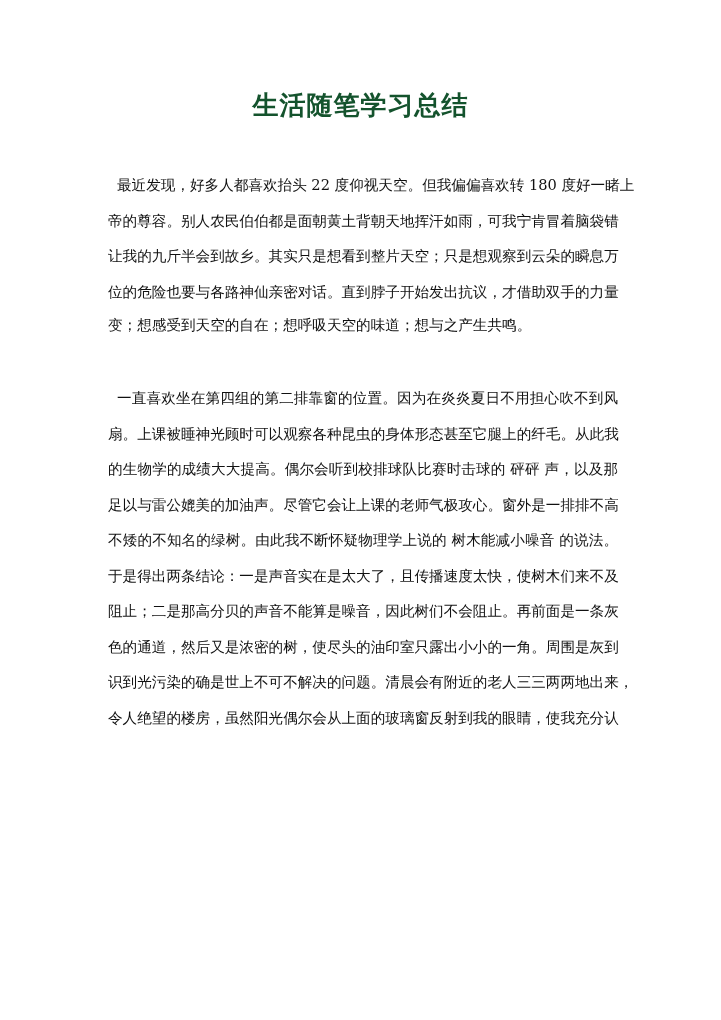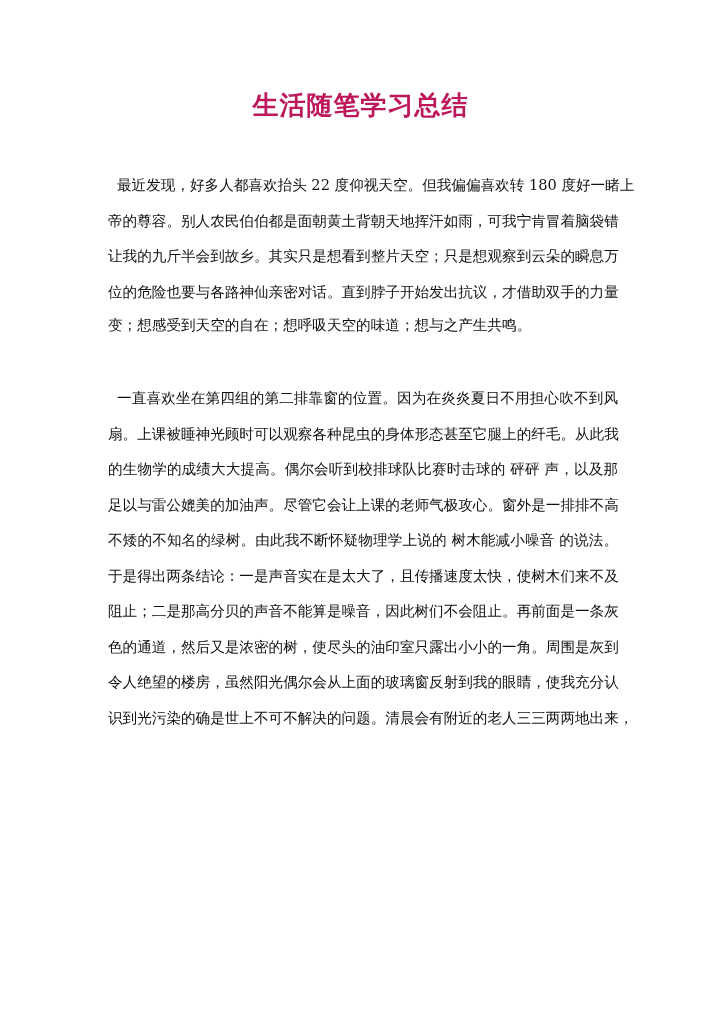"生活随笔学习总结" .title { color: #be185d -> #14532d }
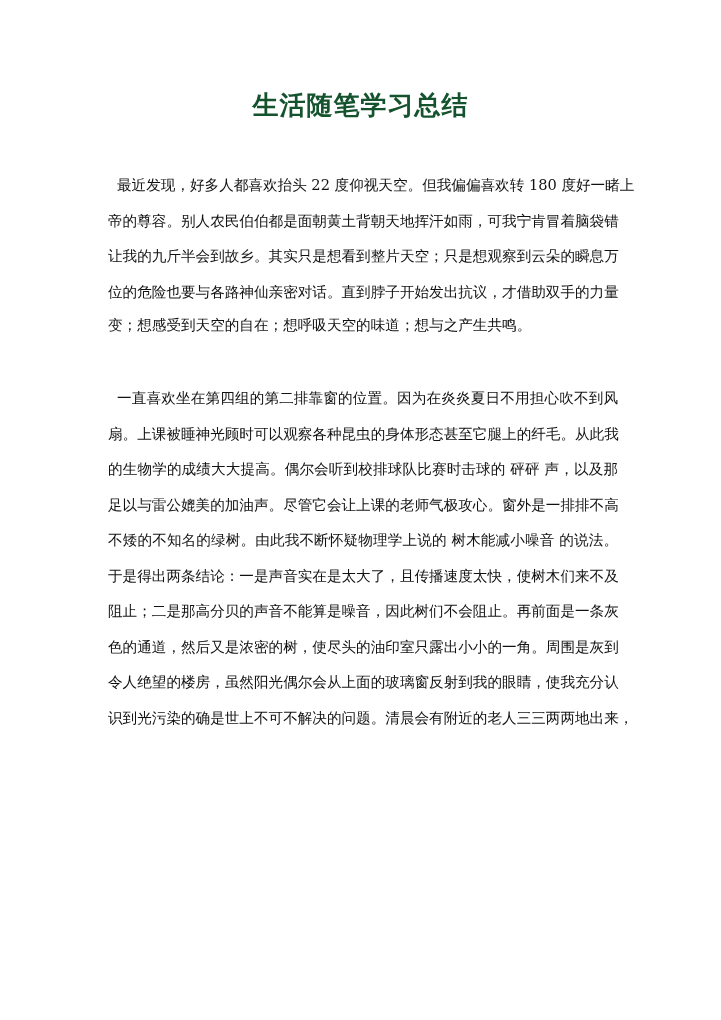"令人绝望的楼房，虽然阳光偶尔会从上面的玻璃窗反射到我的眼睛，使我充分认" span.line { order: before "识到光污染的确是世上不可不解决的问题。清晨会有附近的老人三三两两地出来，" -> after "识到光污染的确是世上不可不解决的问题。清晨会有附近的老人三三两两地出来，" }
